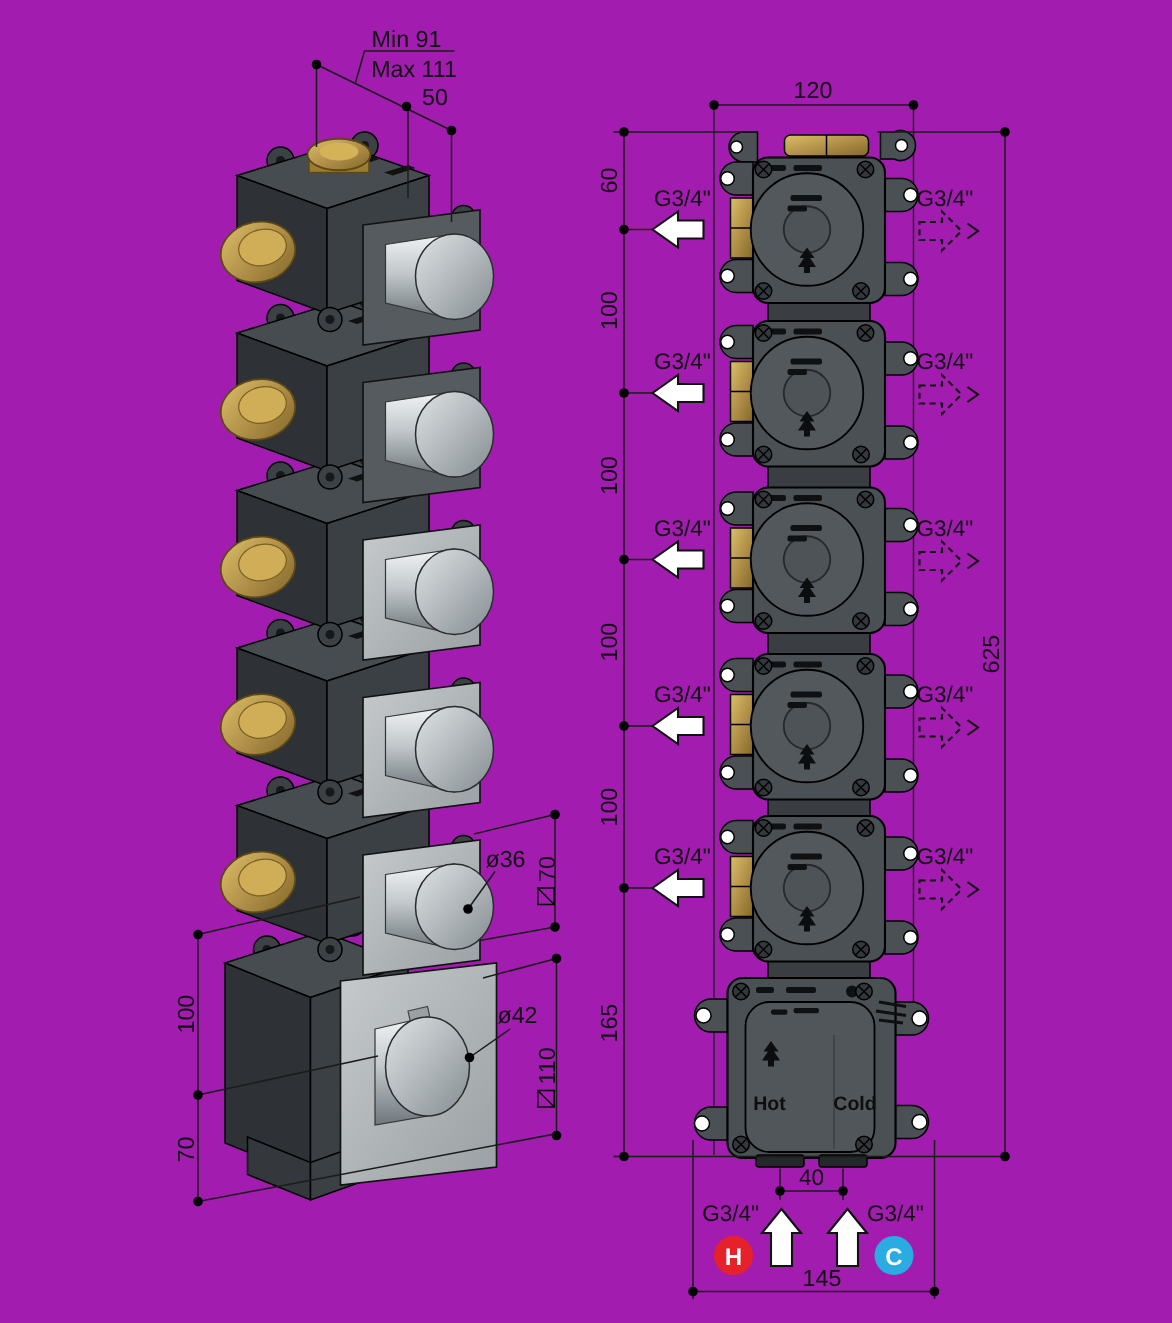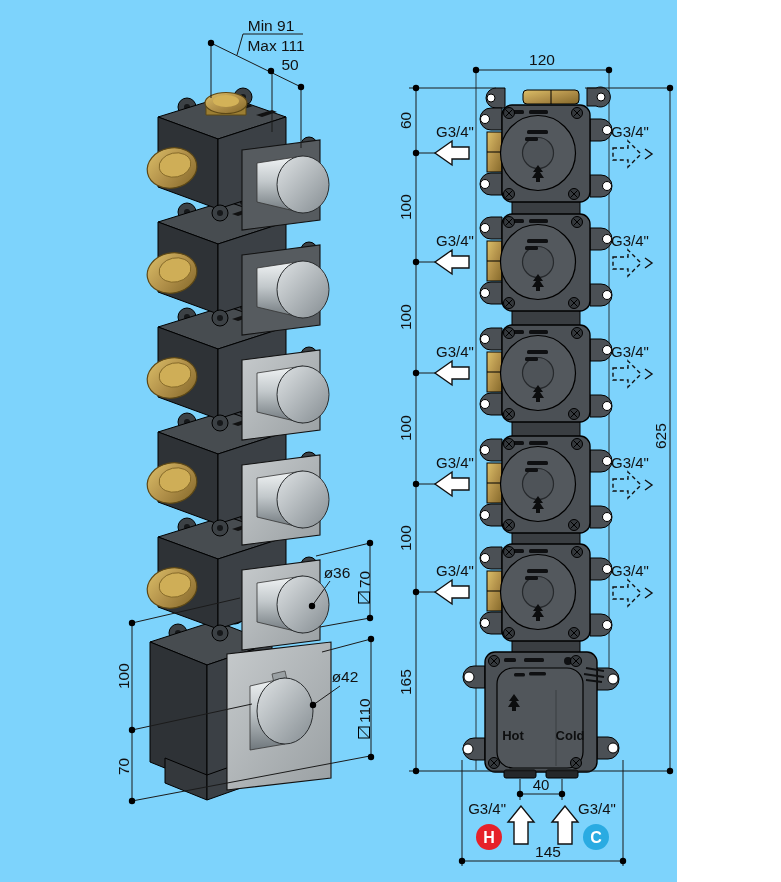"Min 91" .stage { background: #7dd3fc -> #a21caf; width: 677px -> 781px }
